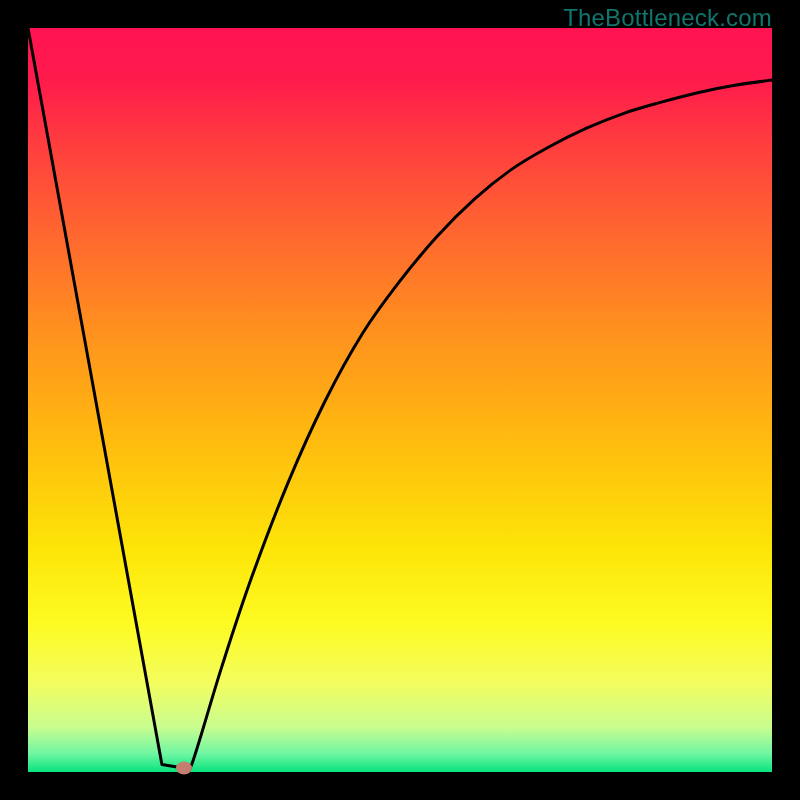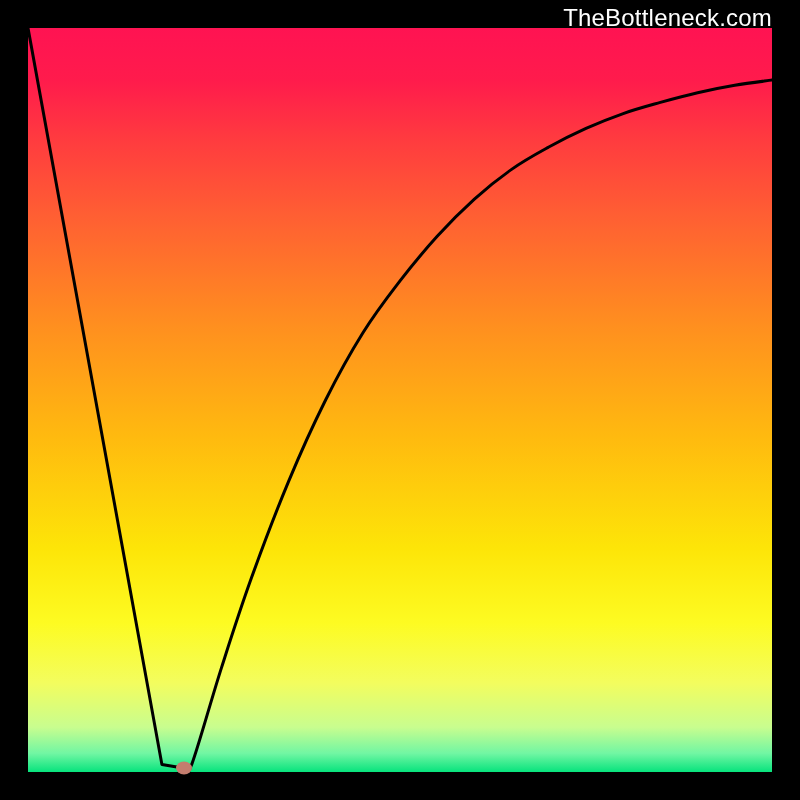"TheBottleneck.com" .watermark { color: #ffffff -> #0f766e }
